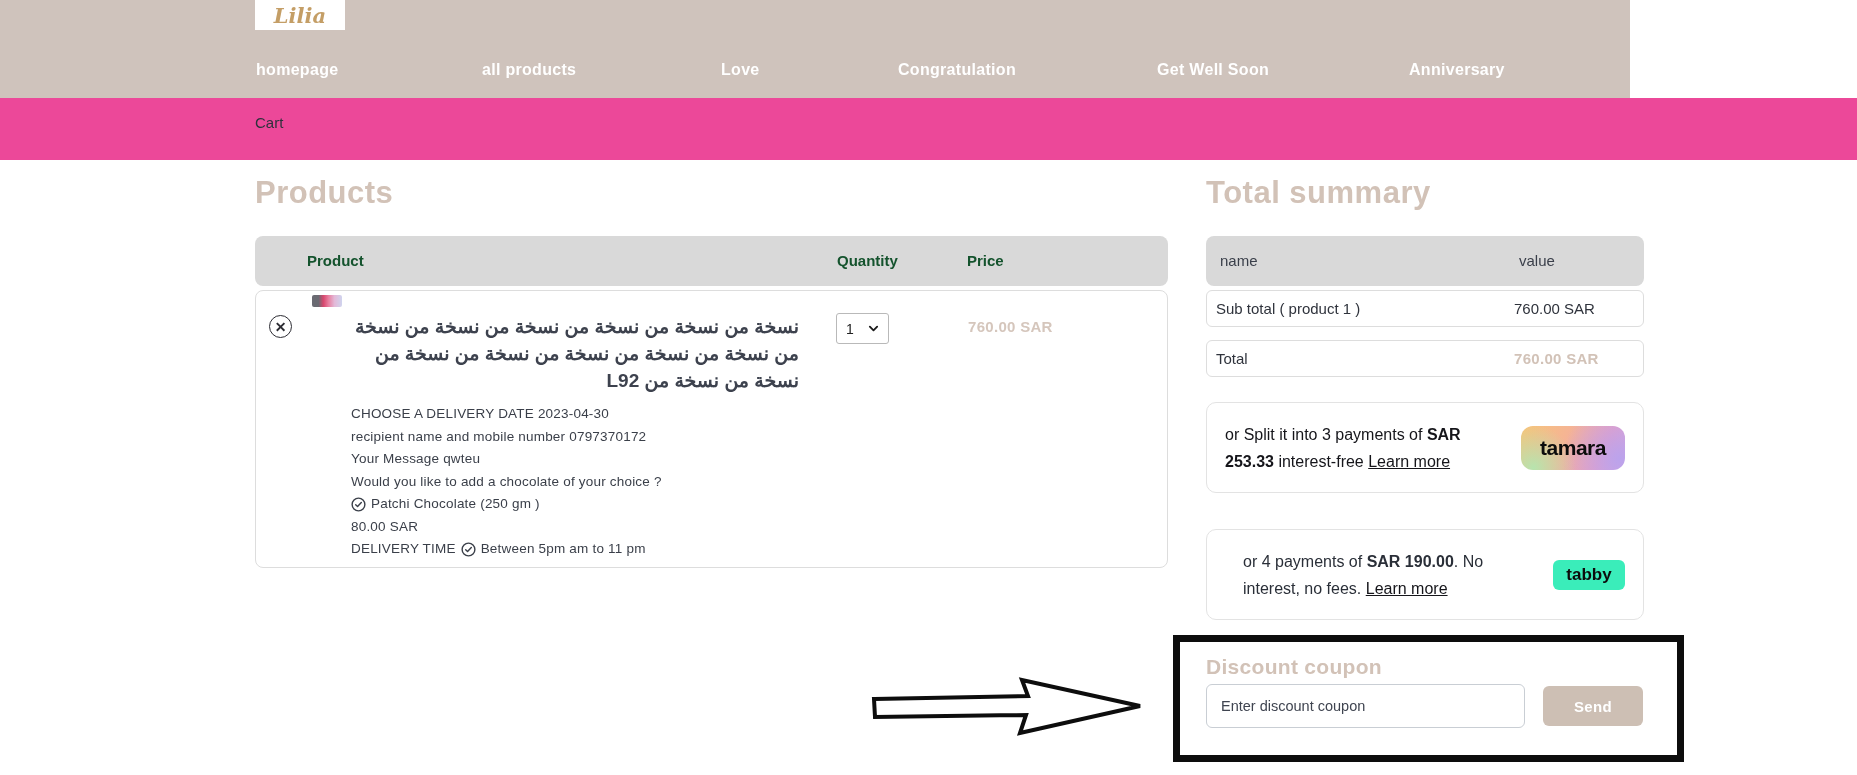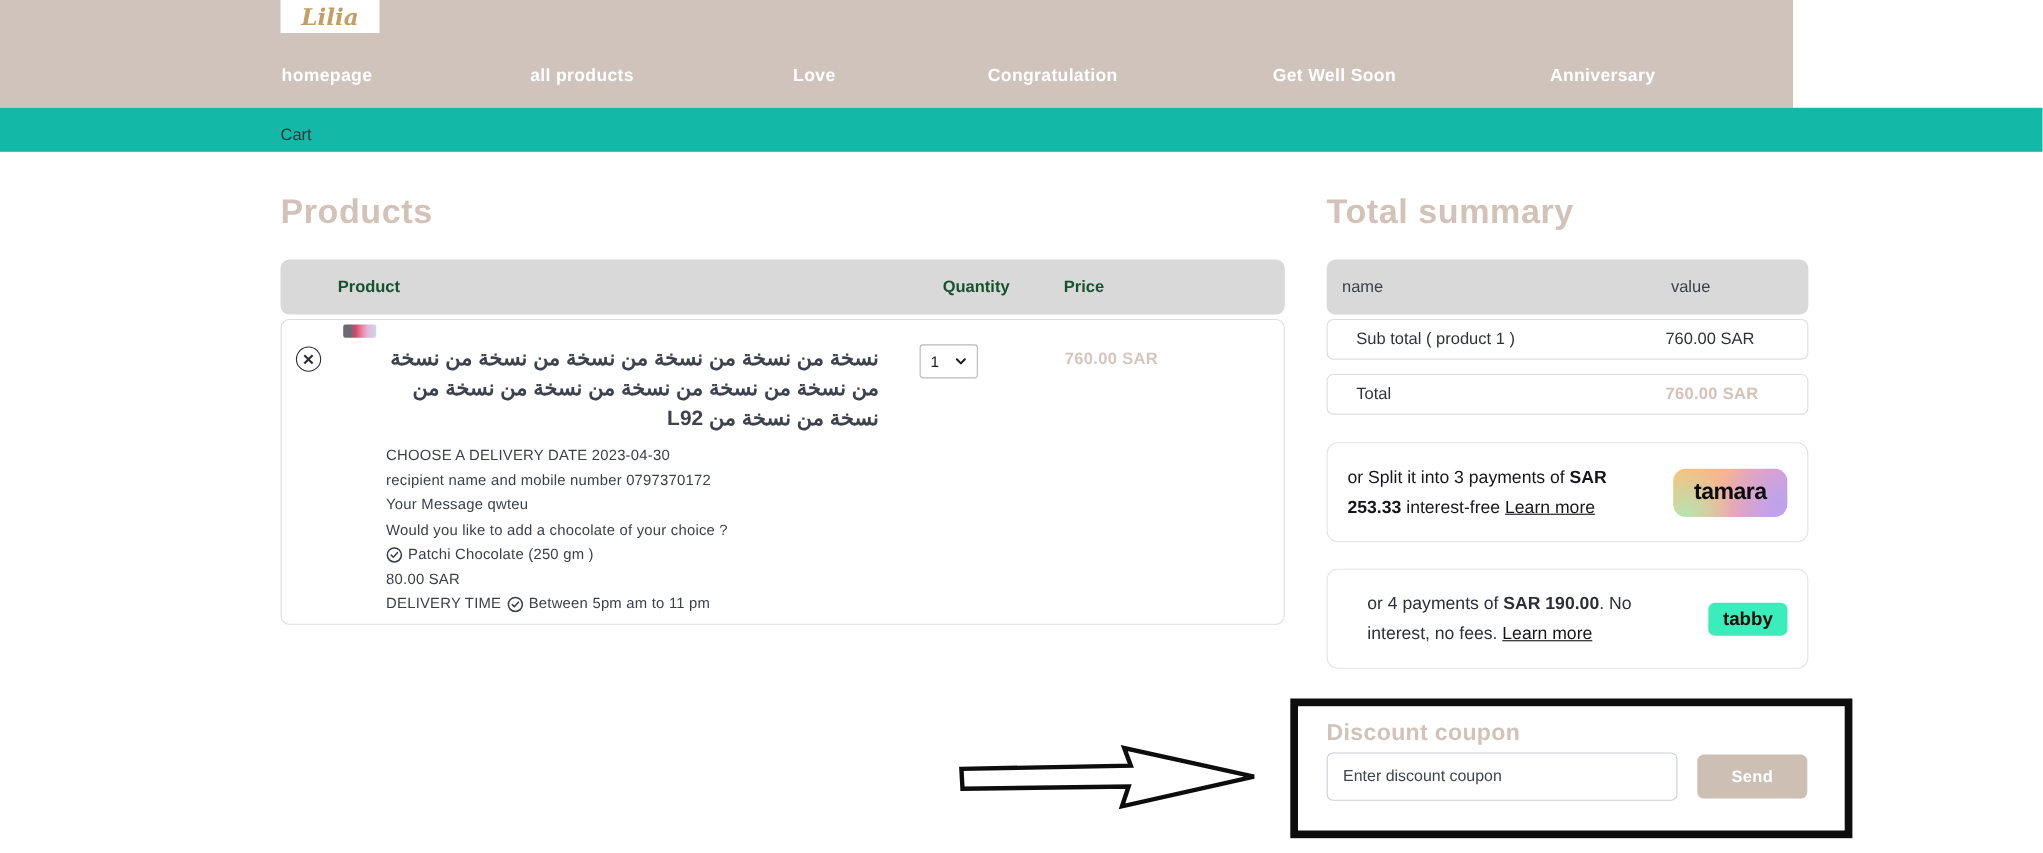"Cart" .breadcrumb-bar { background: #14b8a6 -> #ec4899; height: 40px -> 62px }
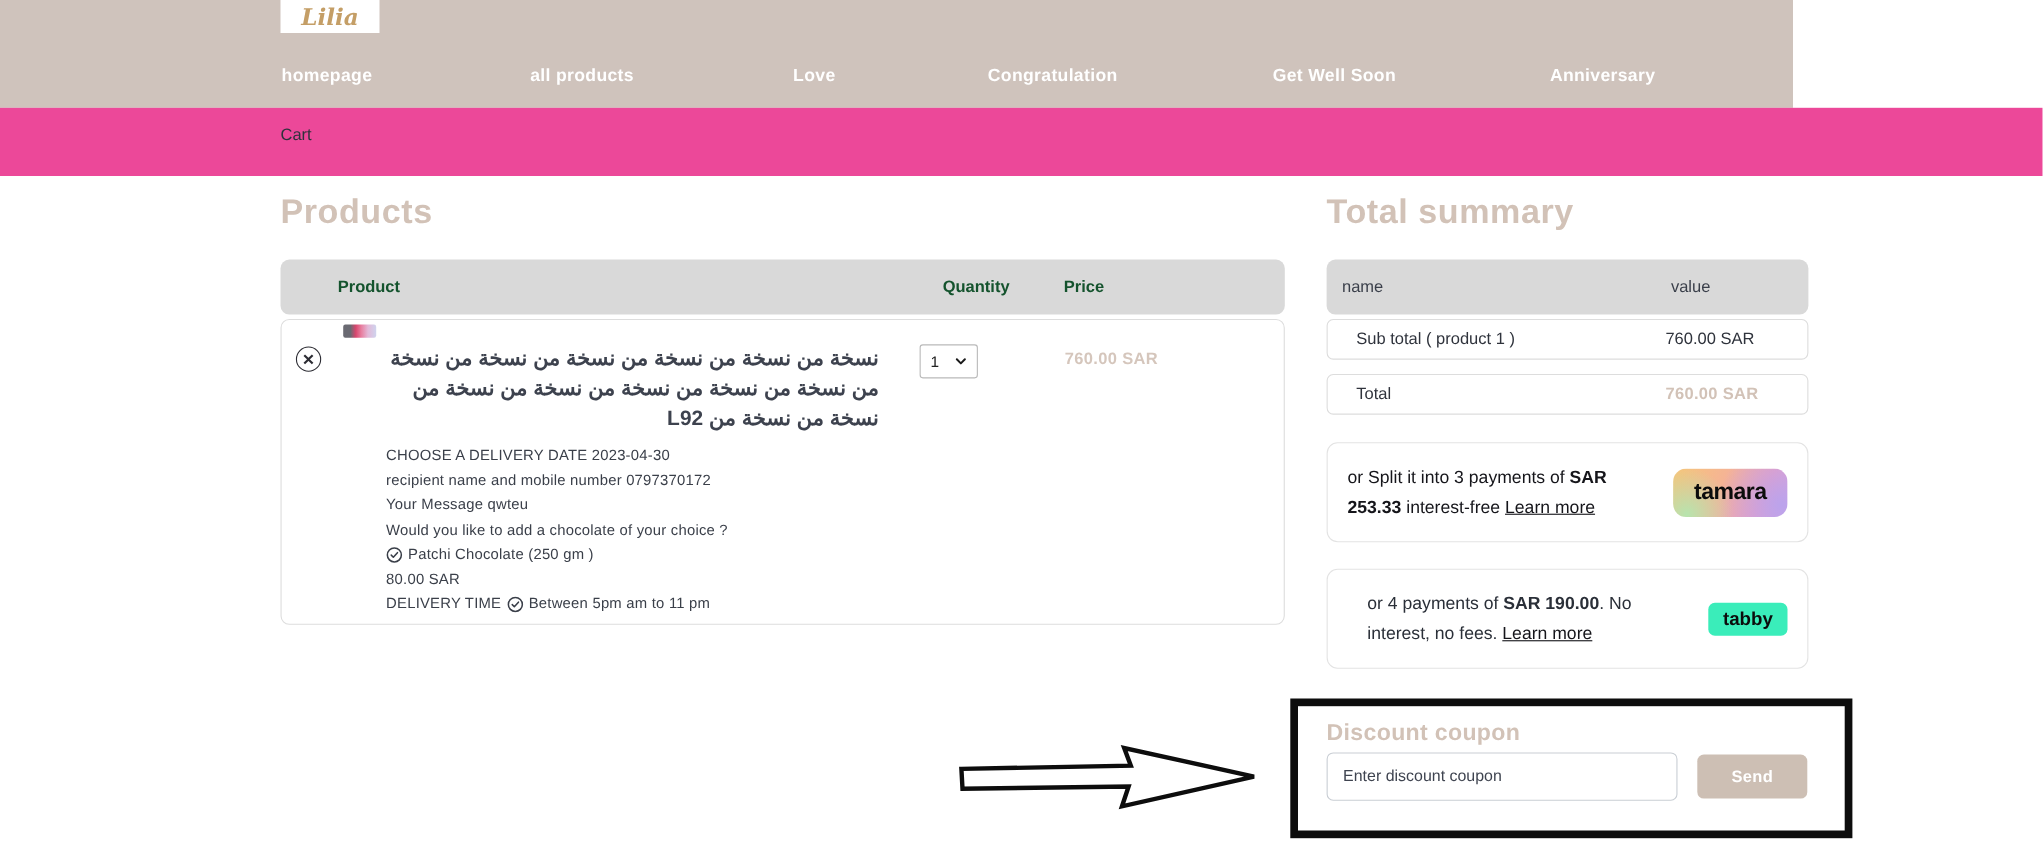"Quantity" .th-quantity { left: 602px -> 582px }
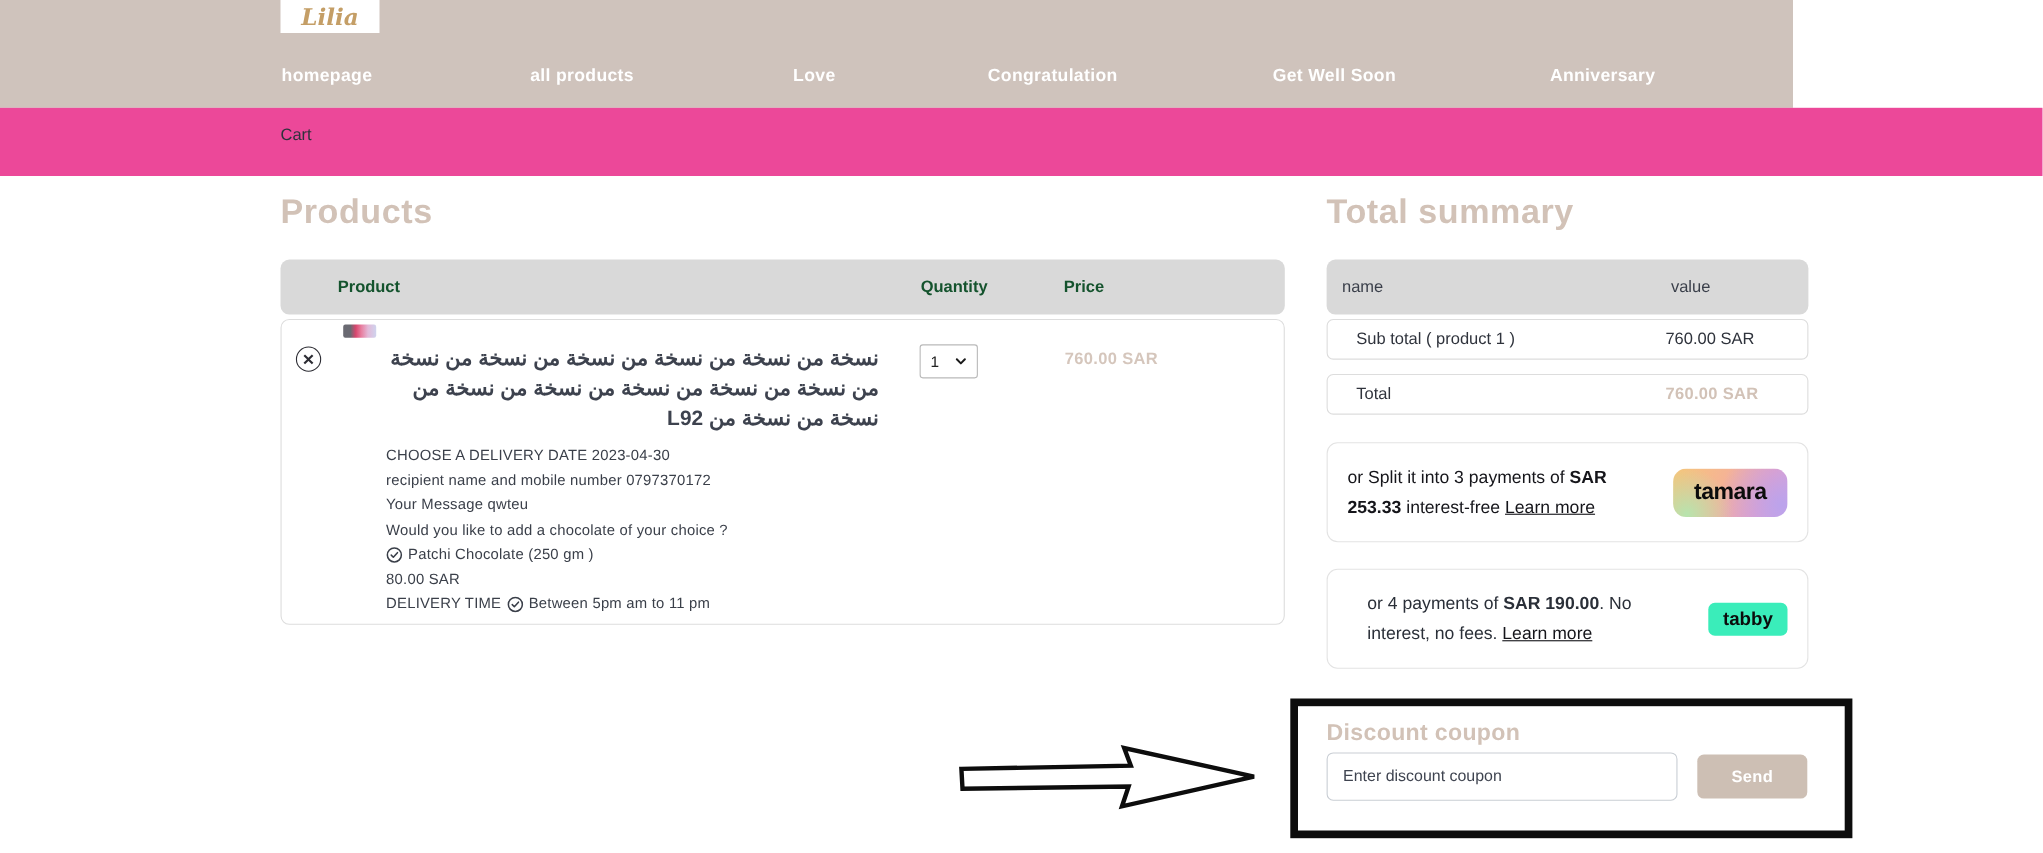"Sub total ( product 1" .sum-row .r-name { left: 26px -> 9px }
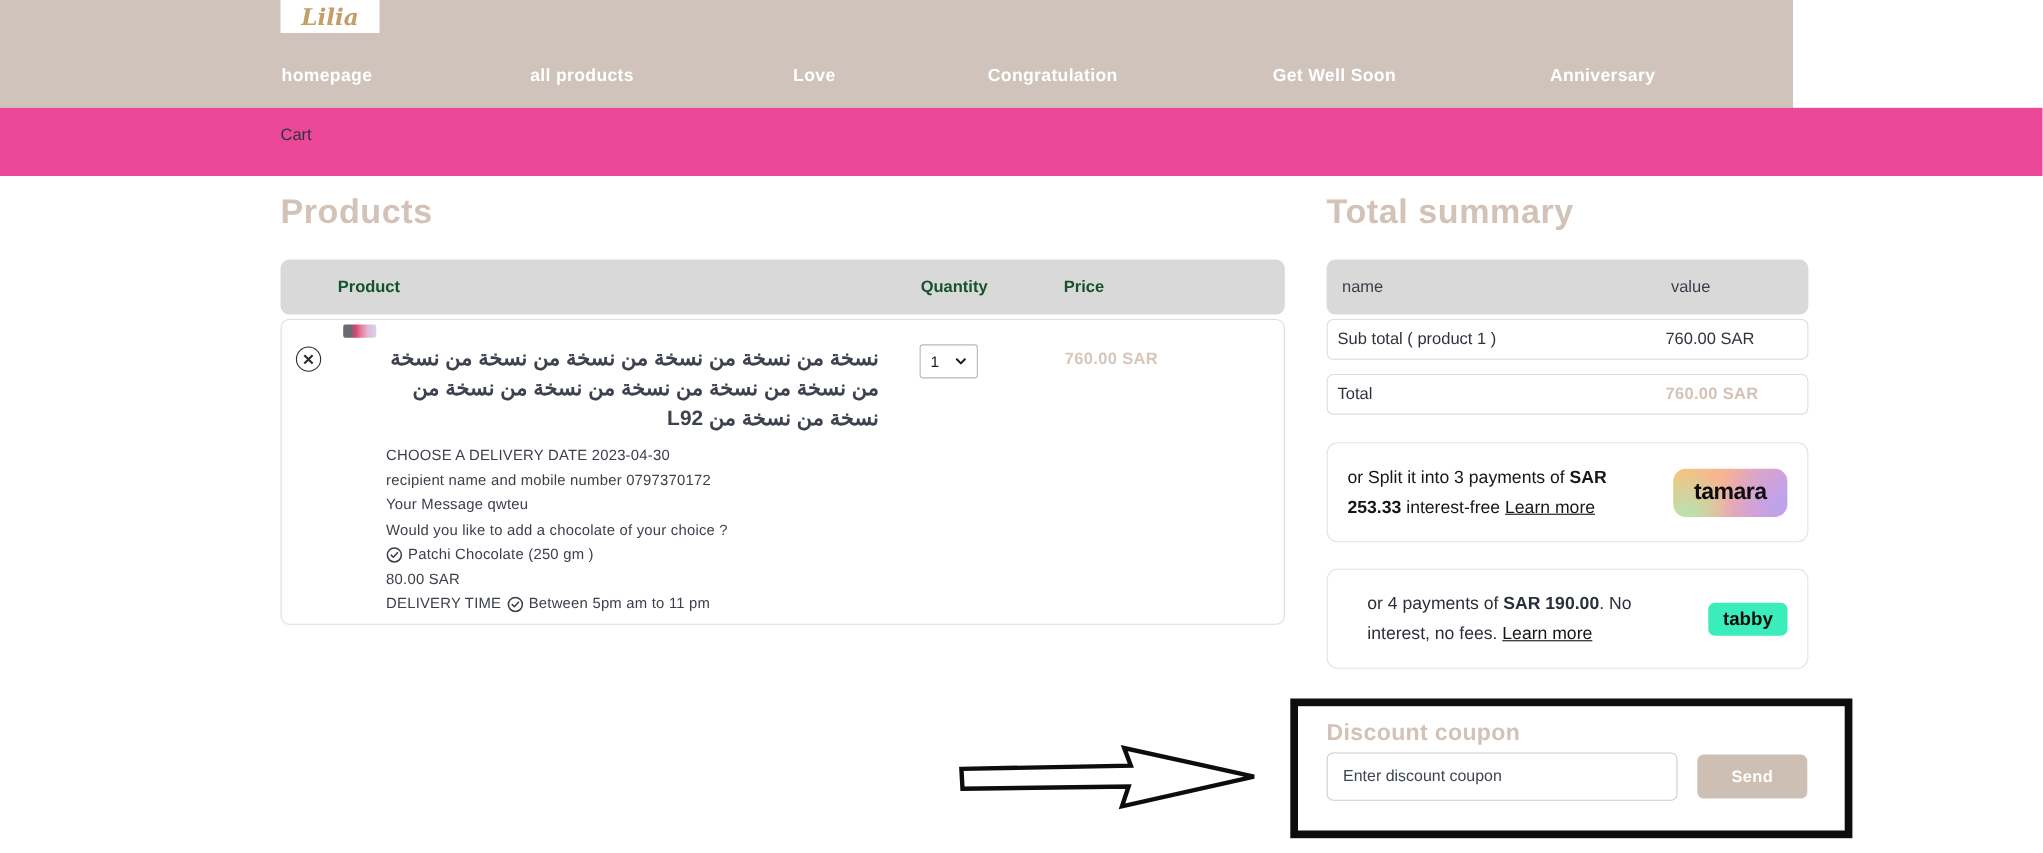"or 4 payments of SAR" .pay-card.tabby-card { margin-top: 24px -> 36px }
